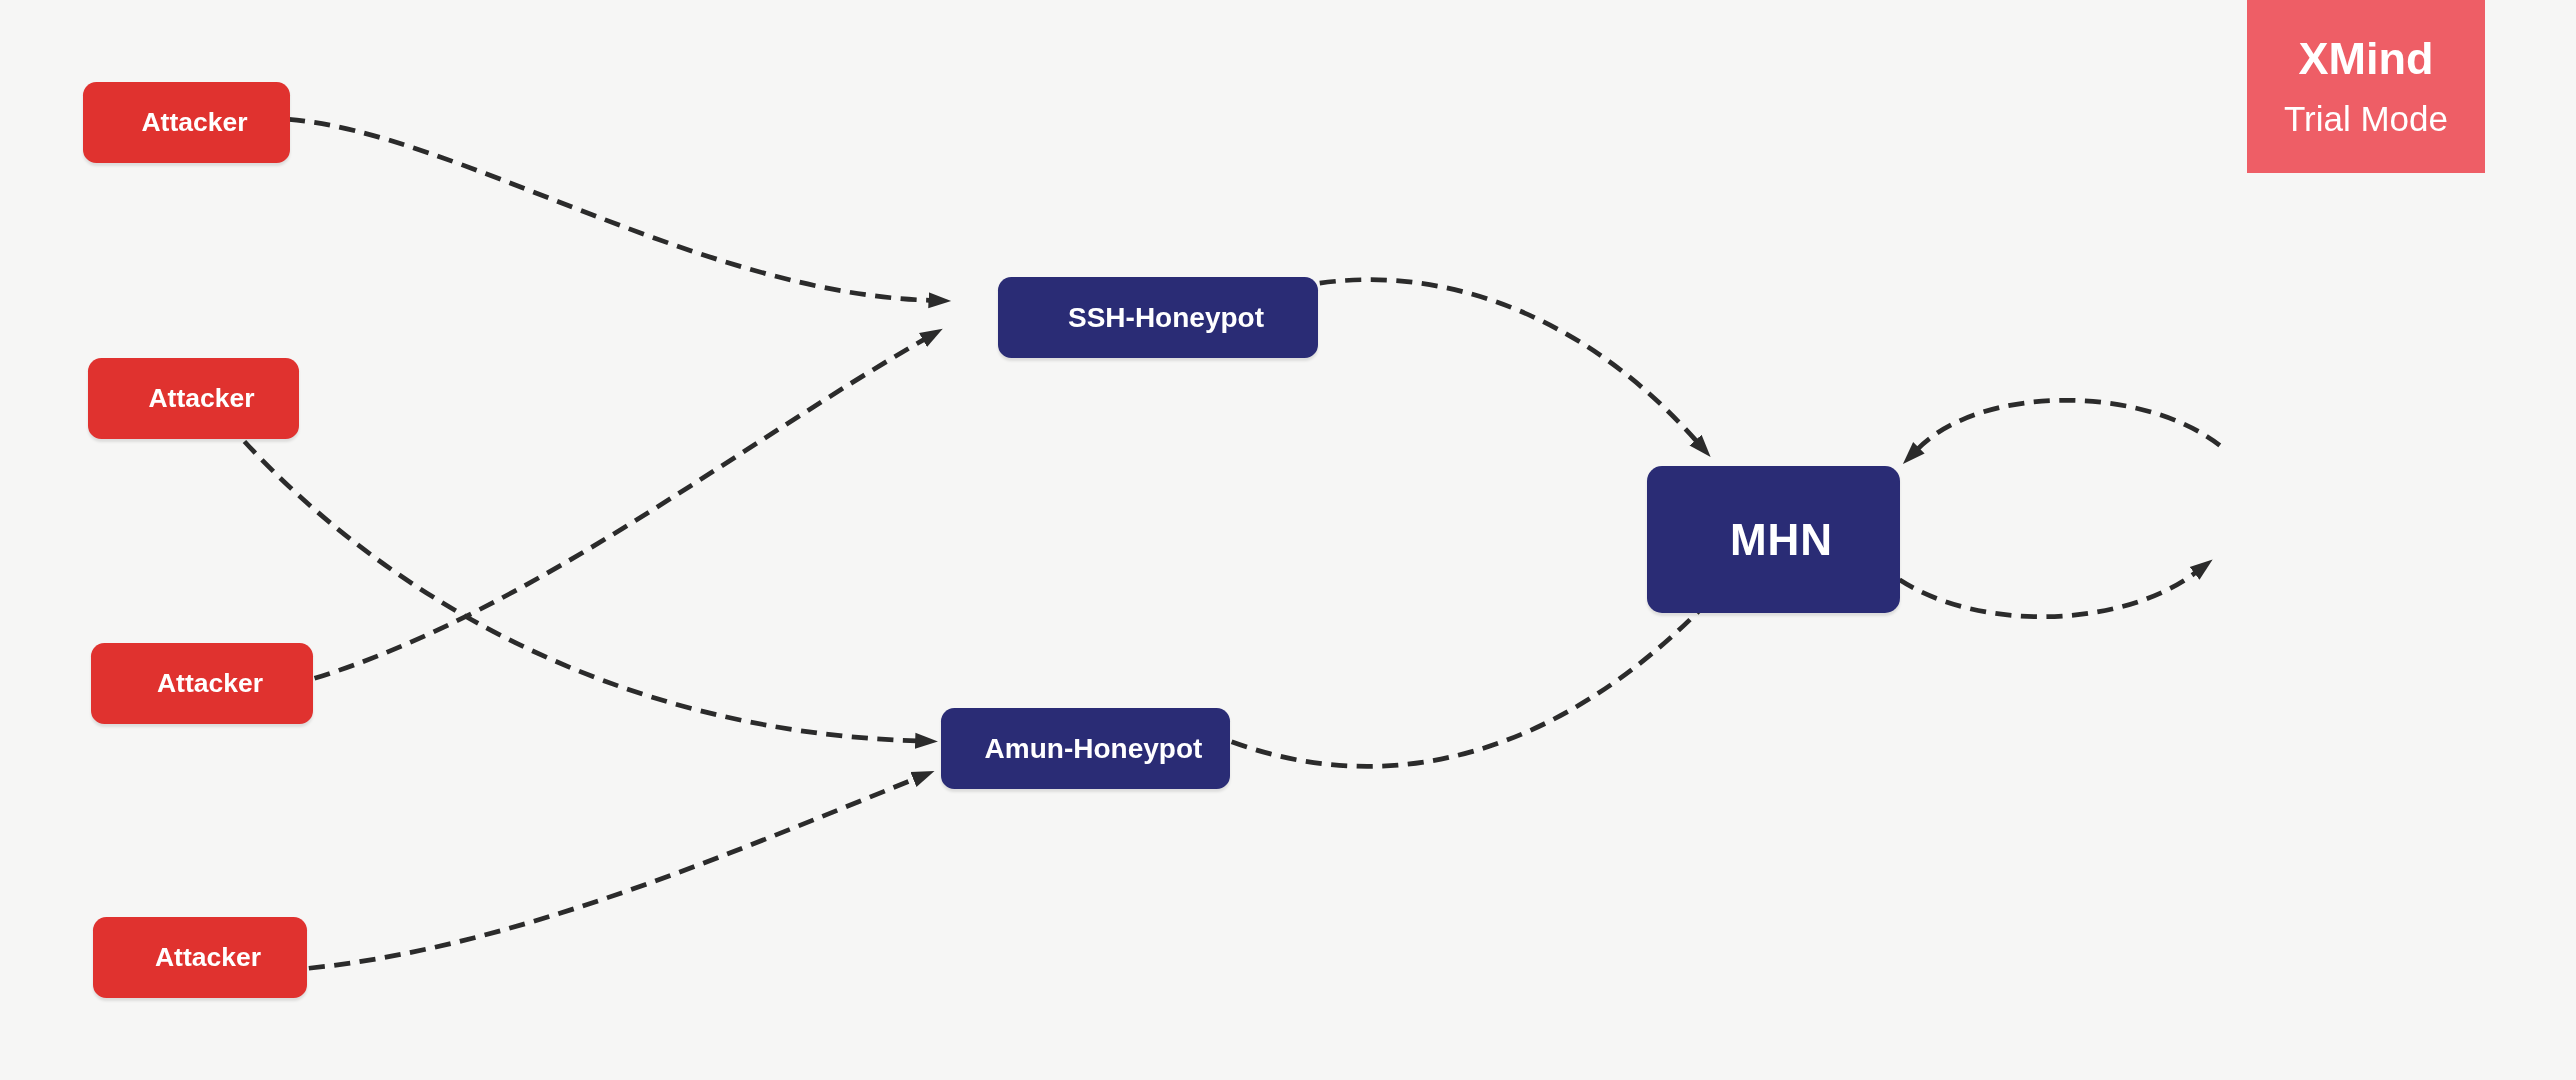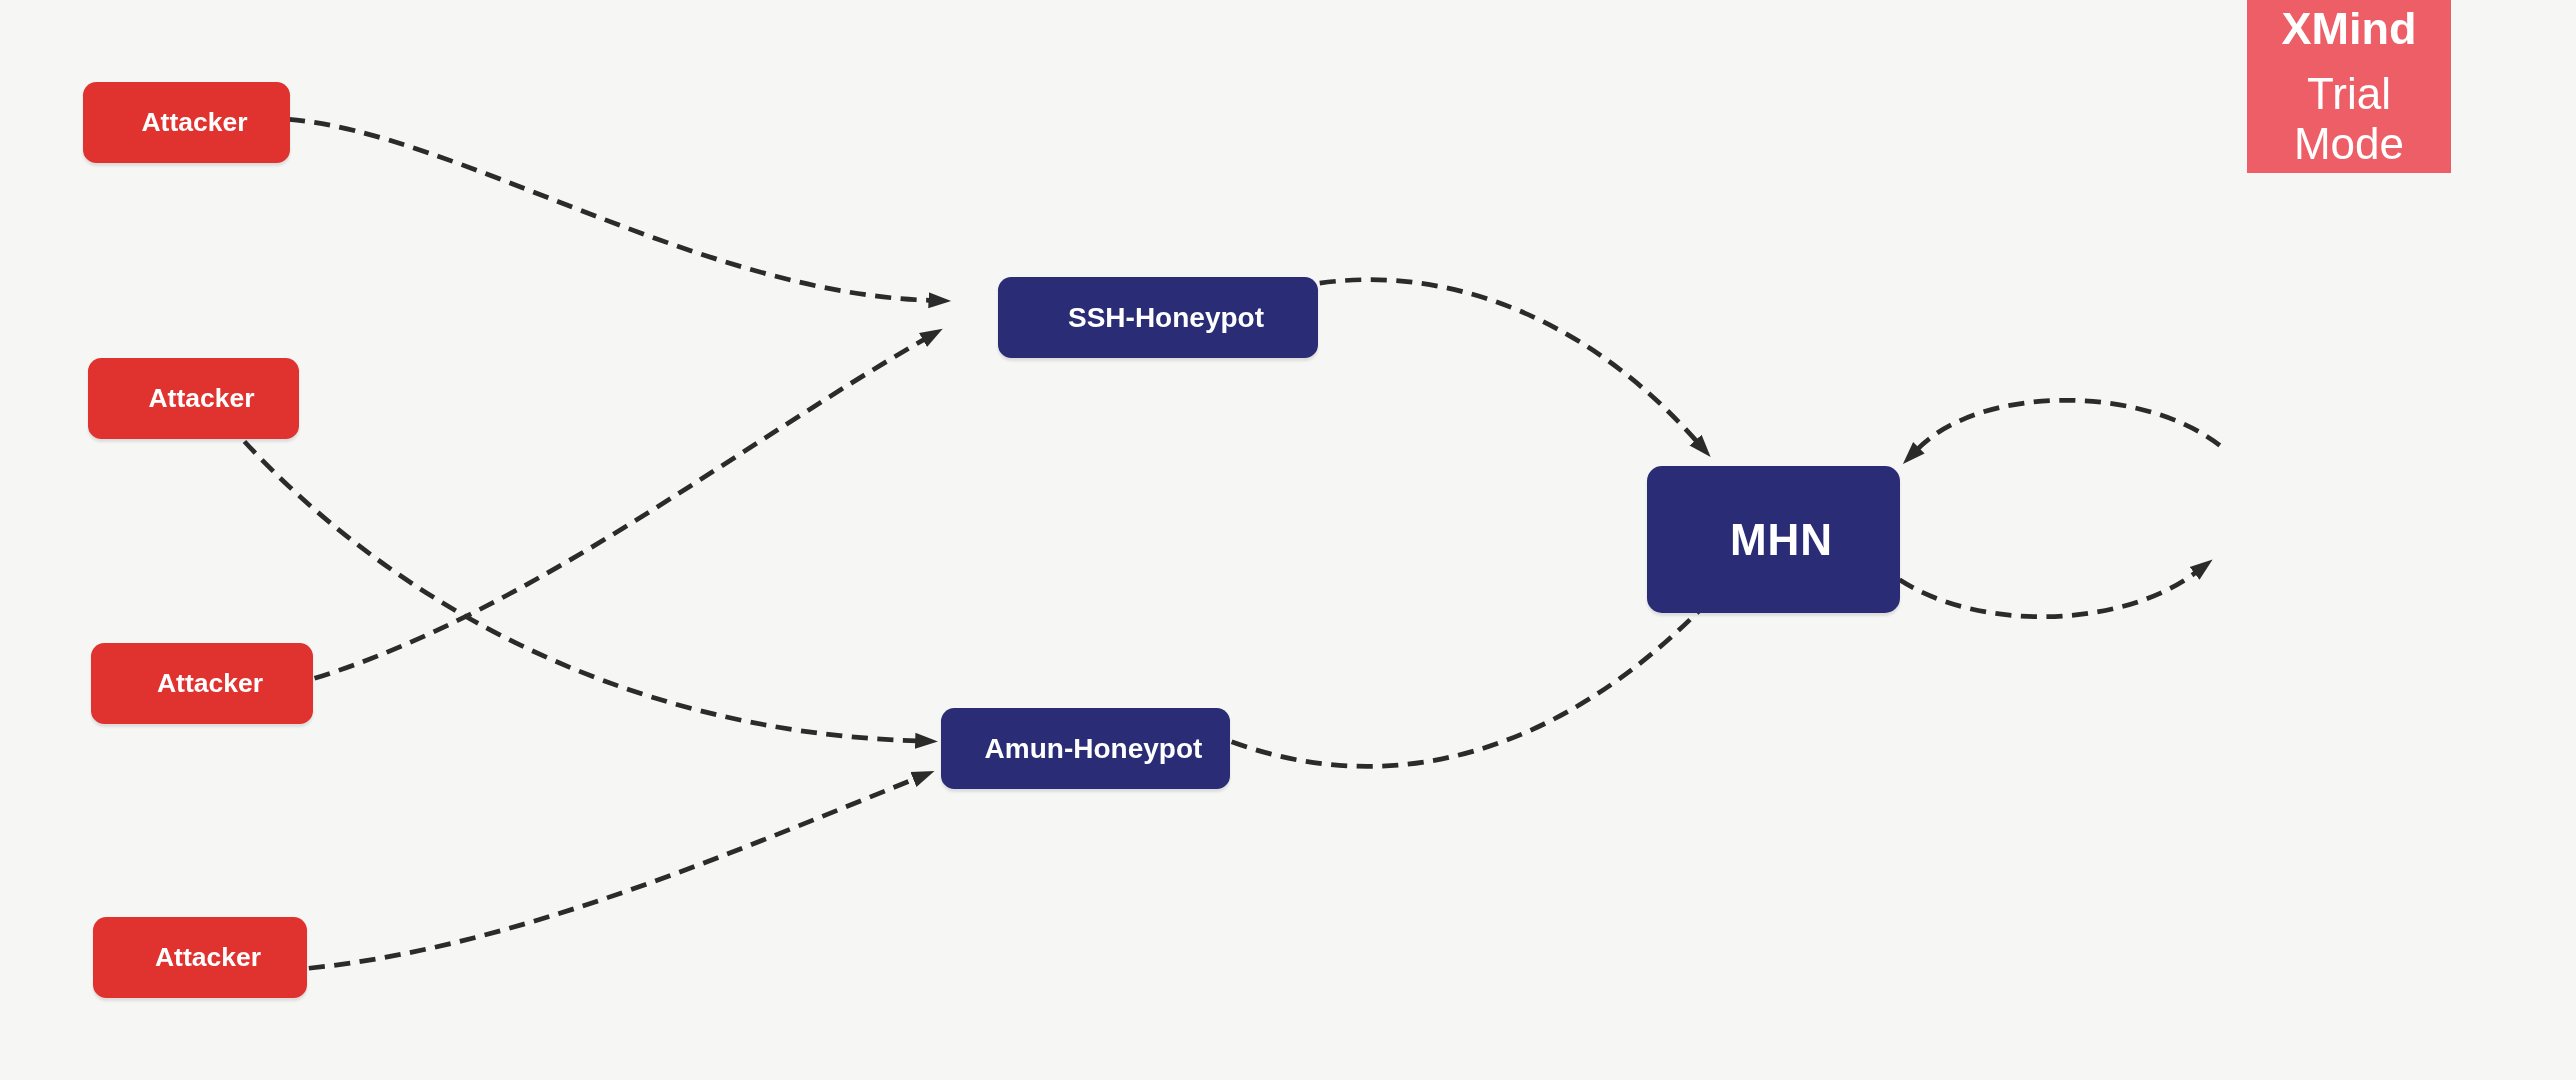"XMind" .watermark { width: 204px -> 238px }
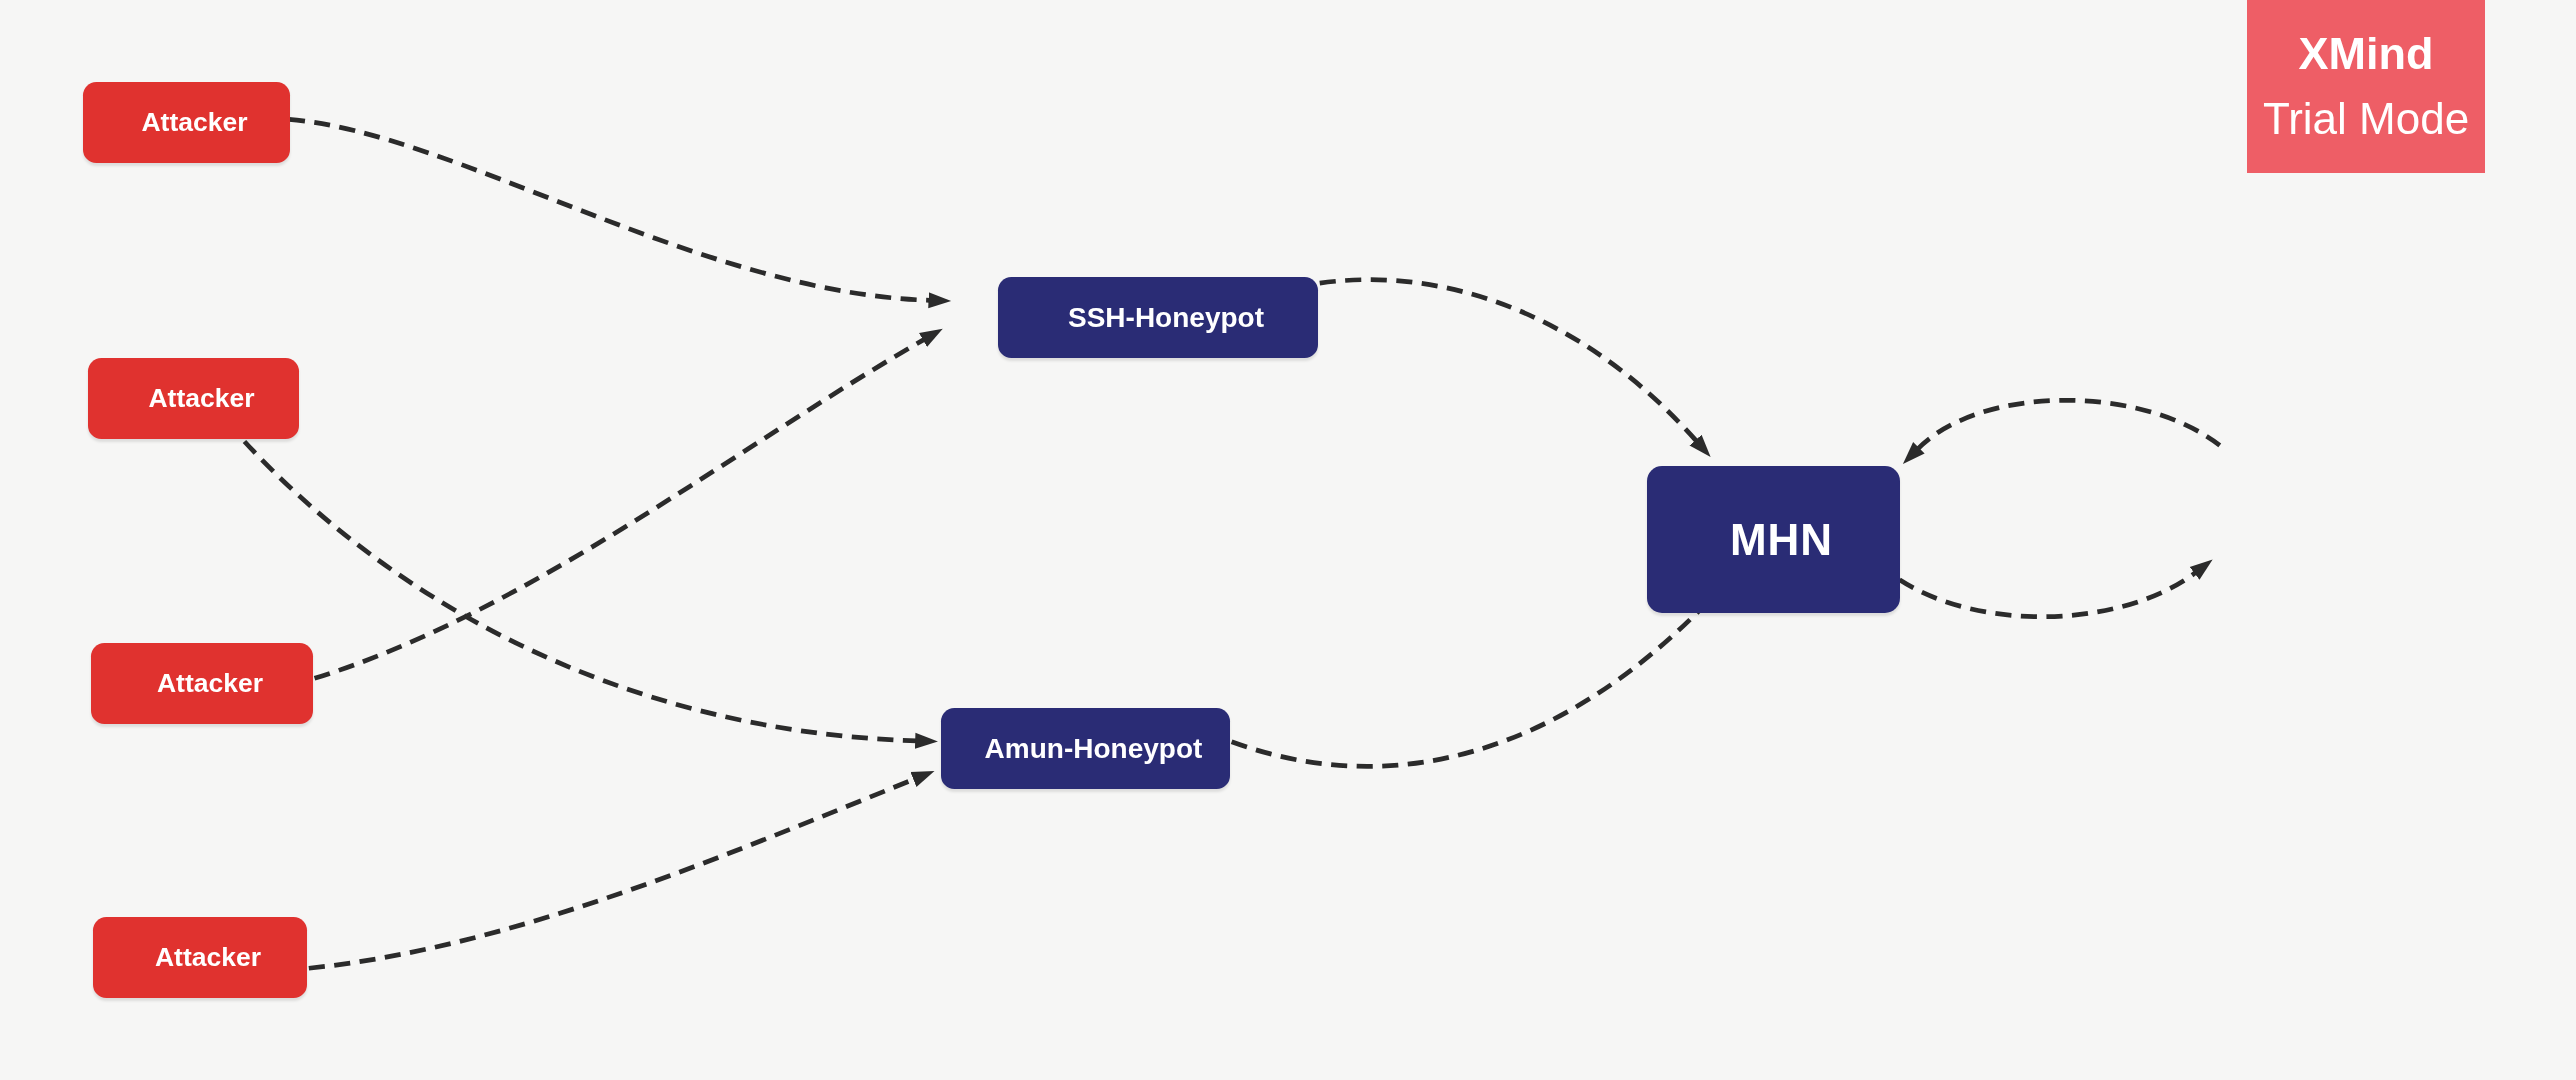"Trial Mode" .wm-sub { font-size: 44px -> 35px }
